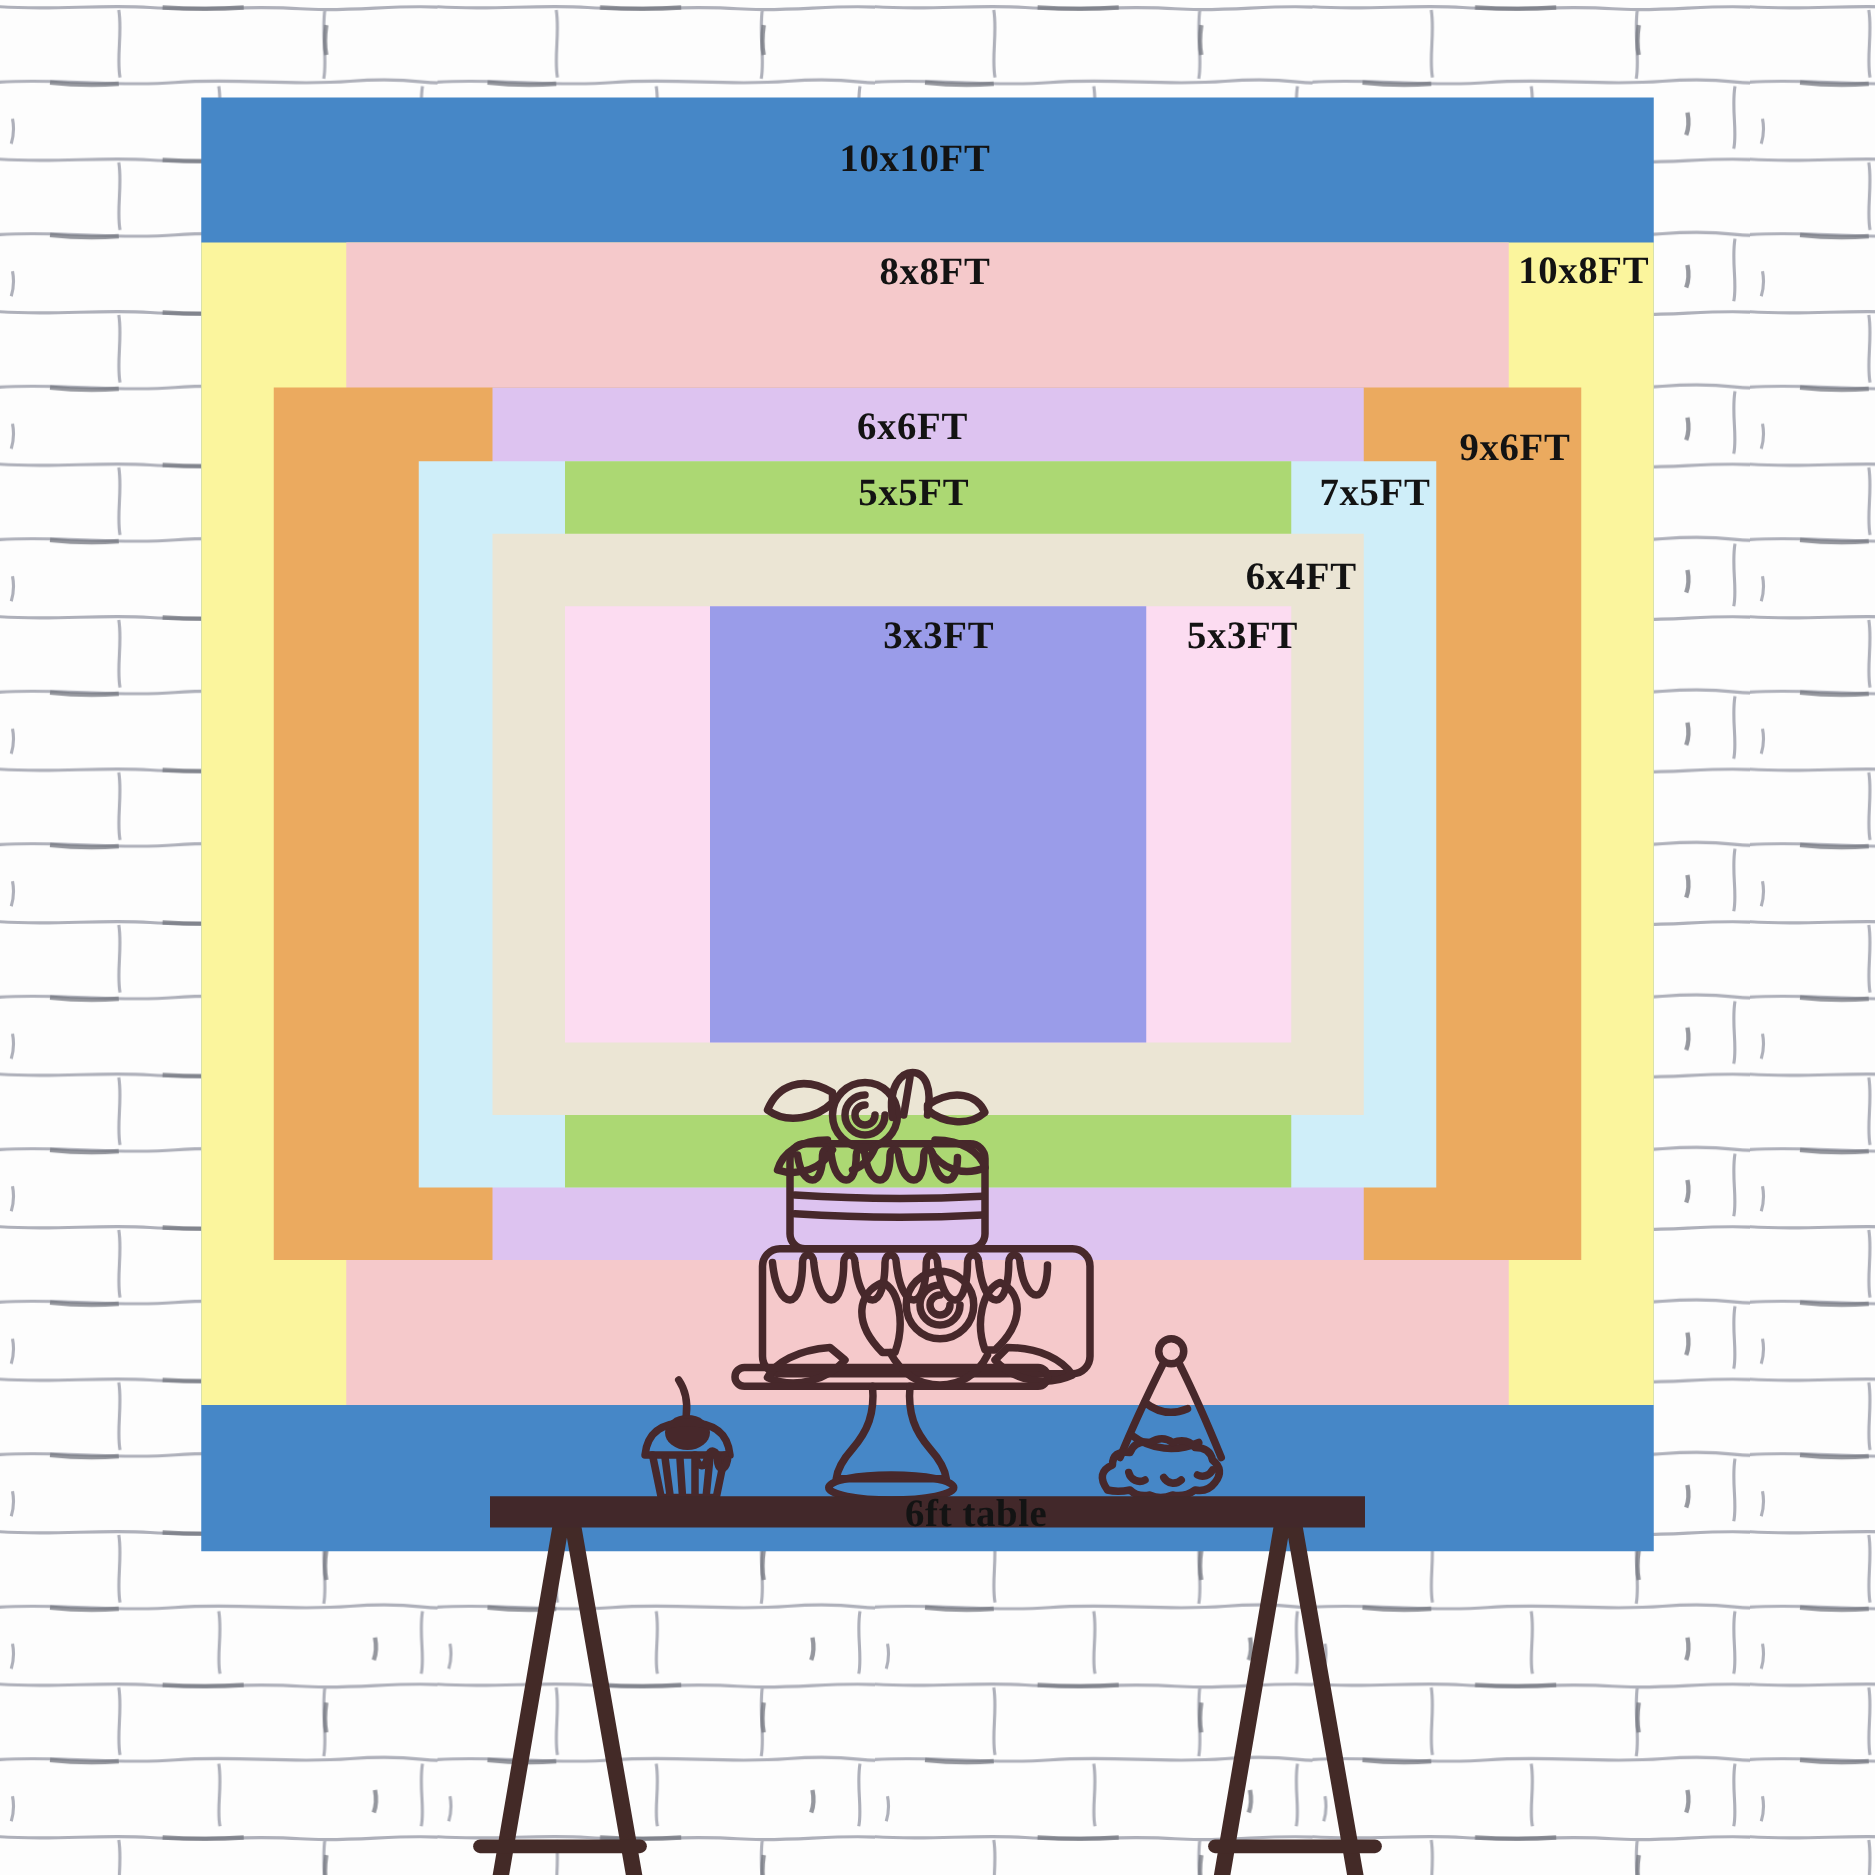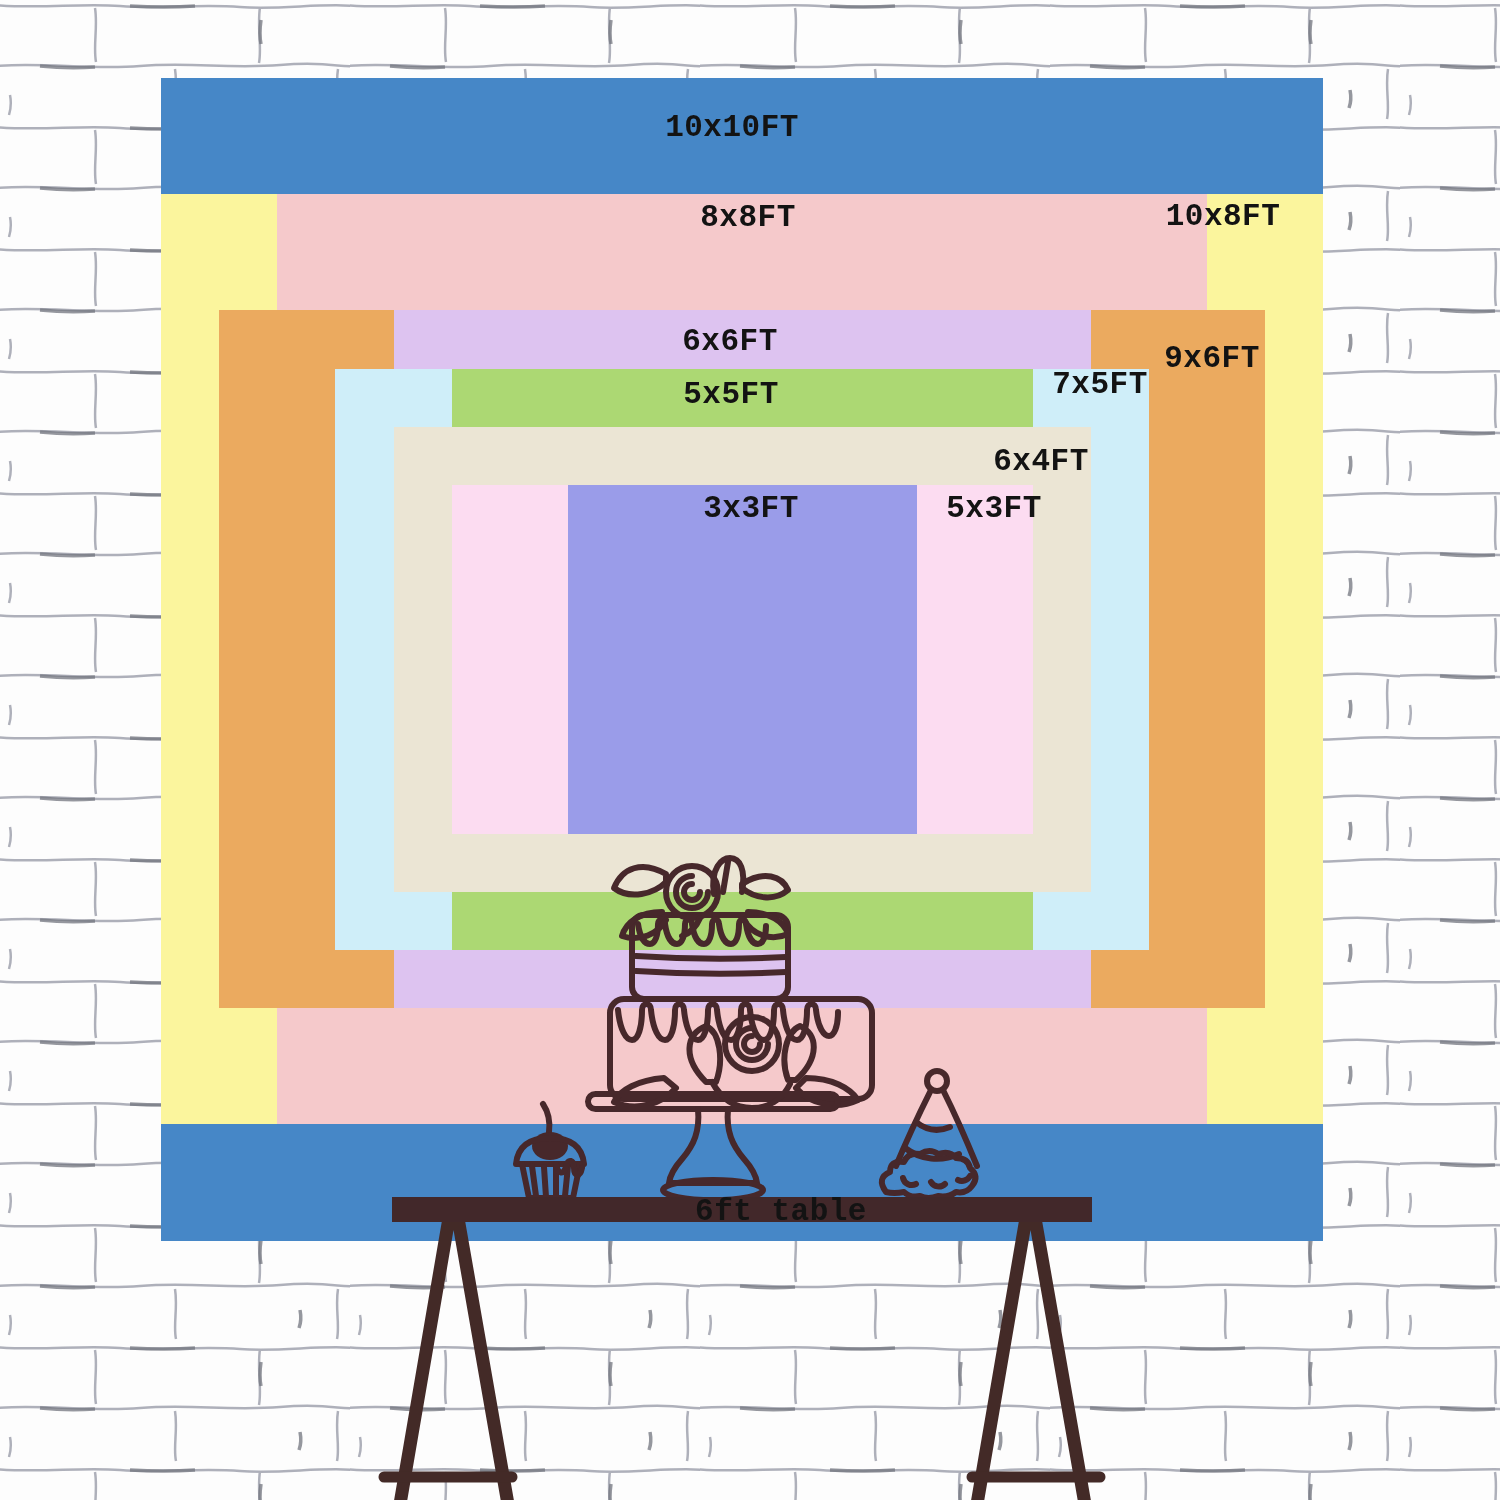"10x10FT" .scene { font-family: Liberation Mono, monospace -> Liberation Serif, serif }
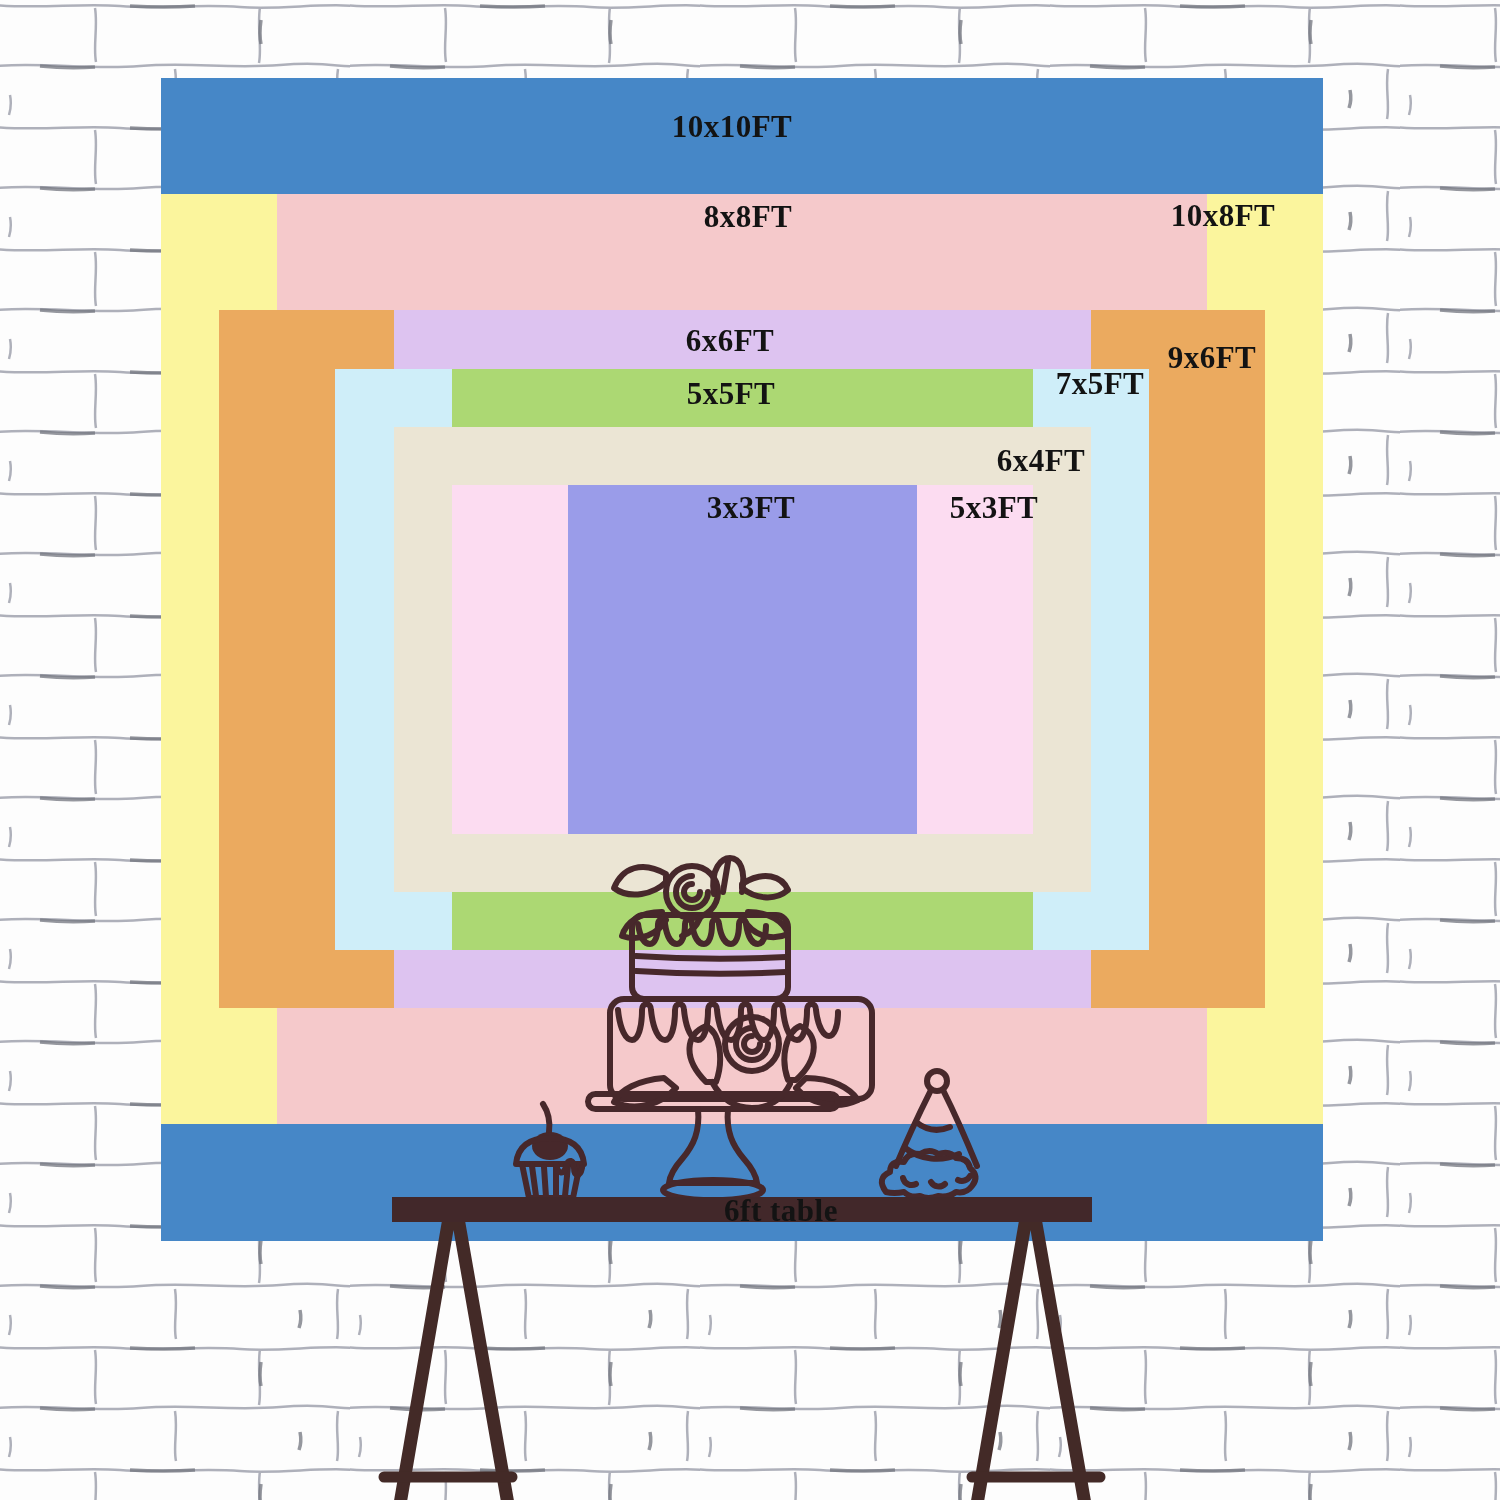"10x8FT" .L108 { left: 1223px -> 1267px }
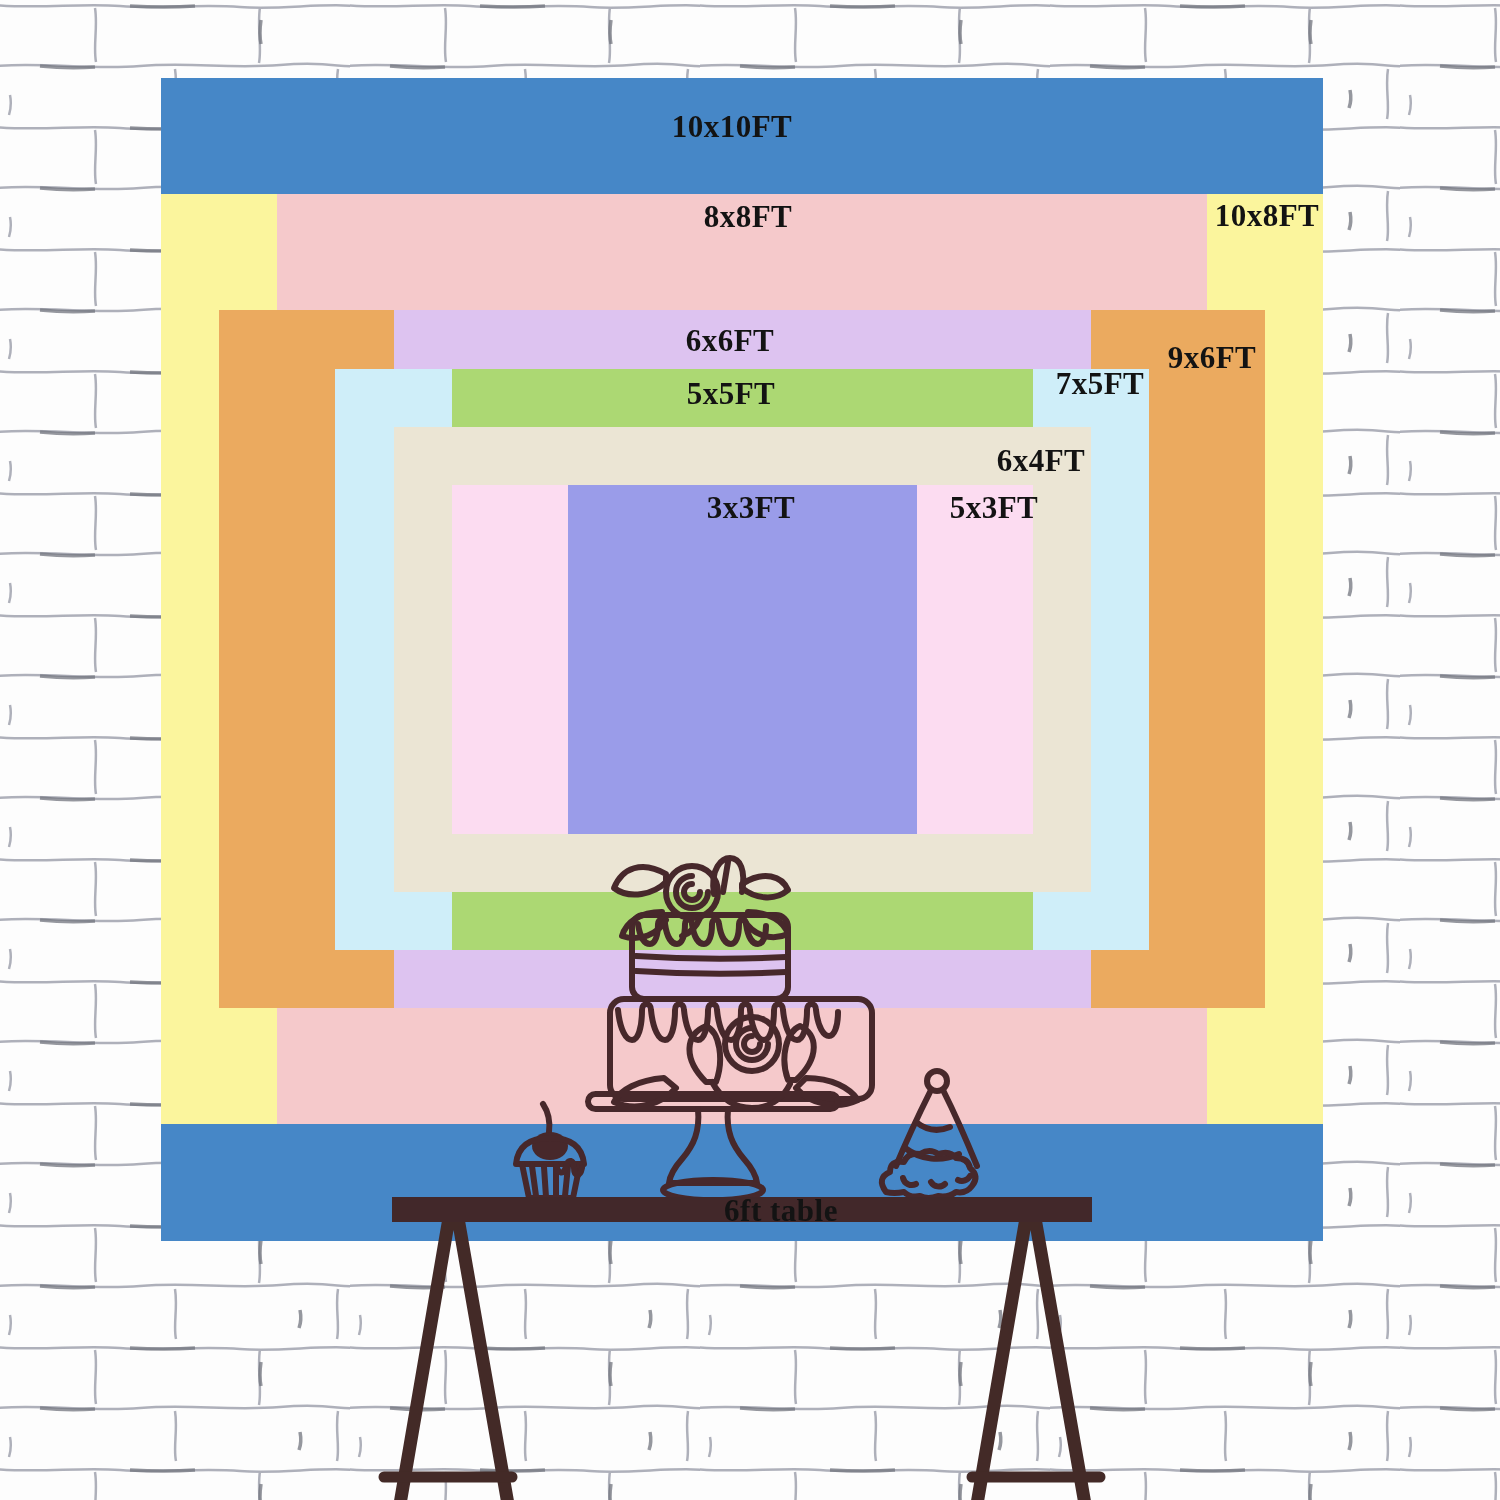"7x5FT" .L75 { top: 384px -> 394px }
